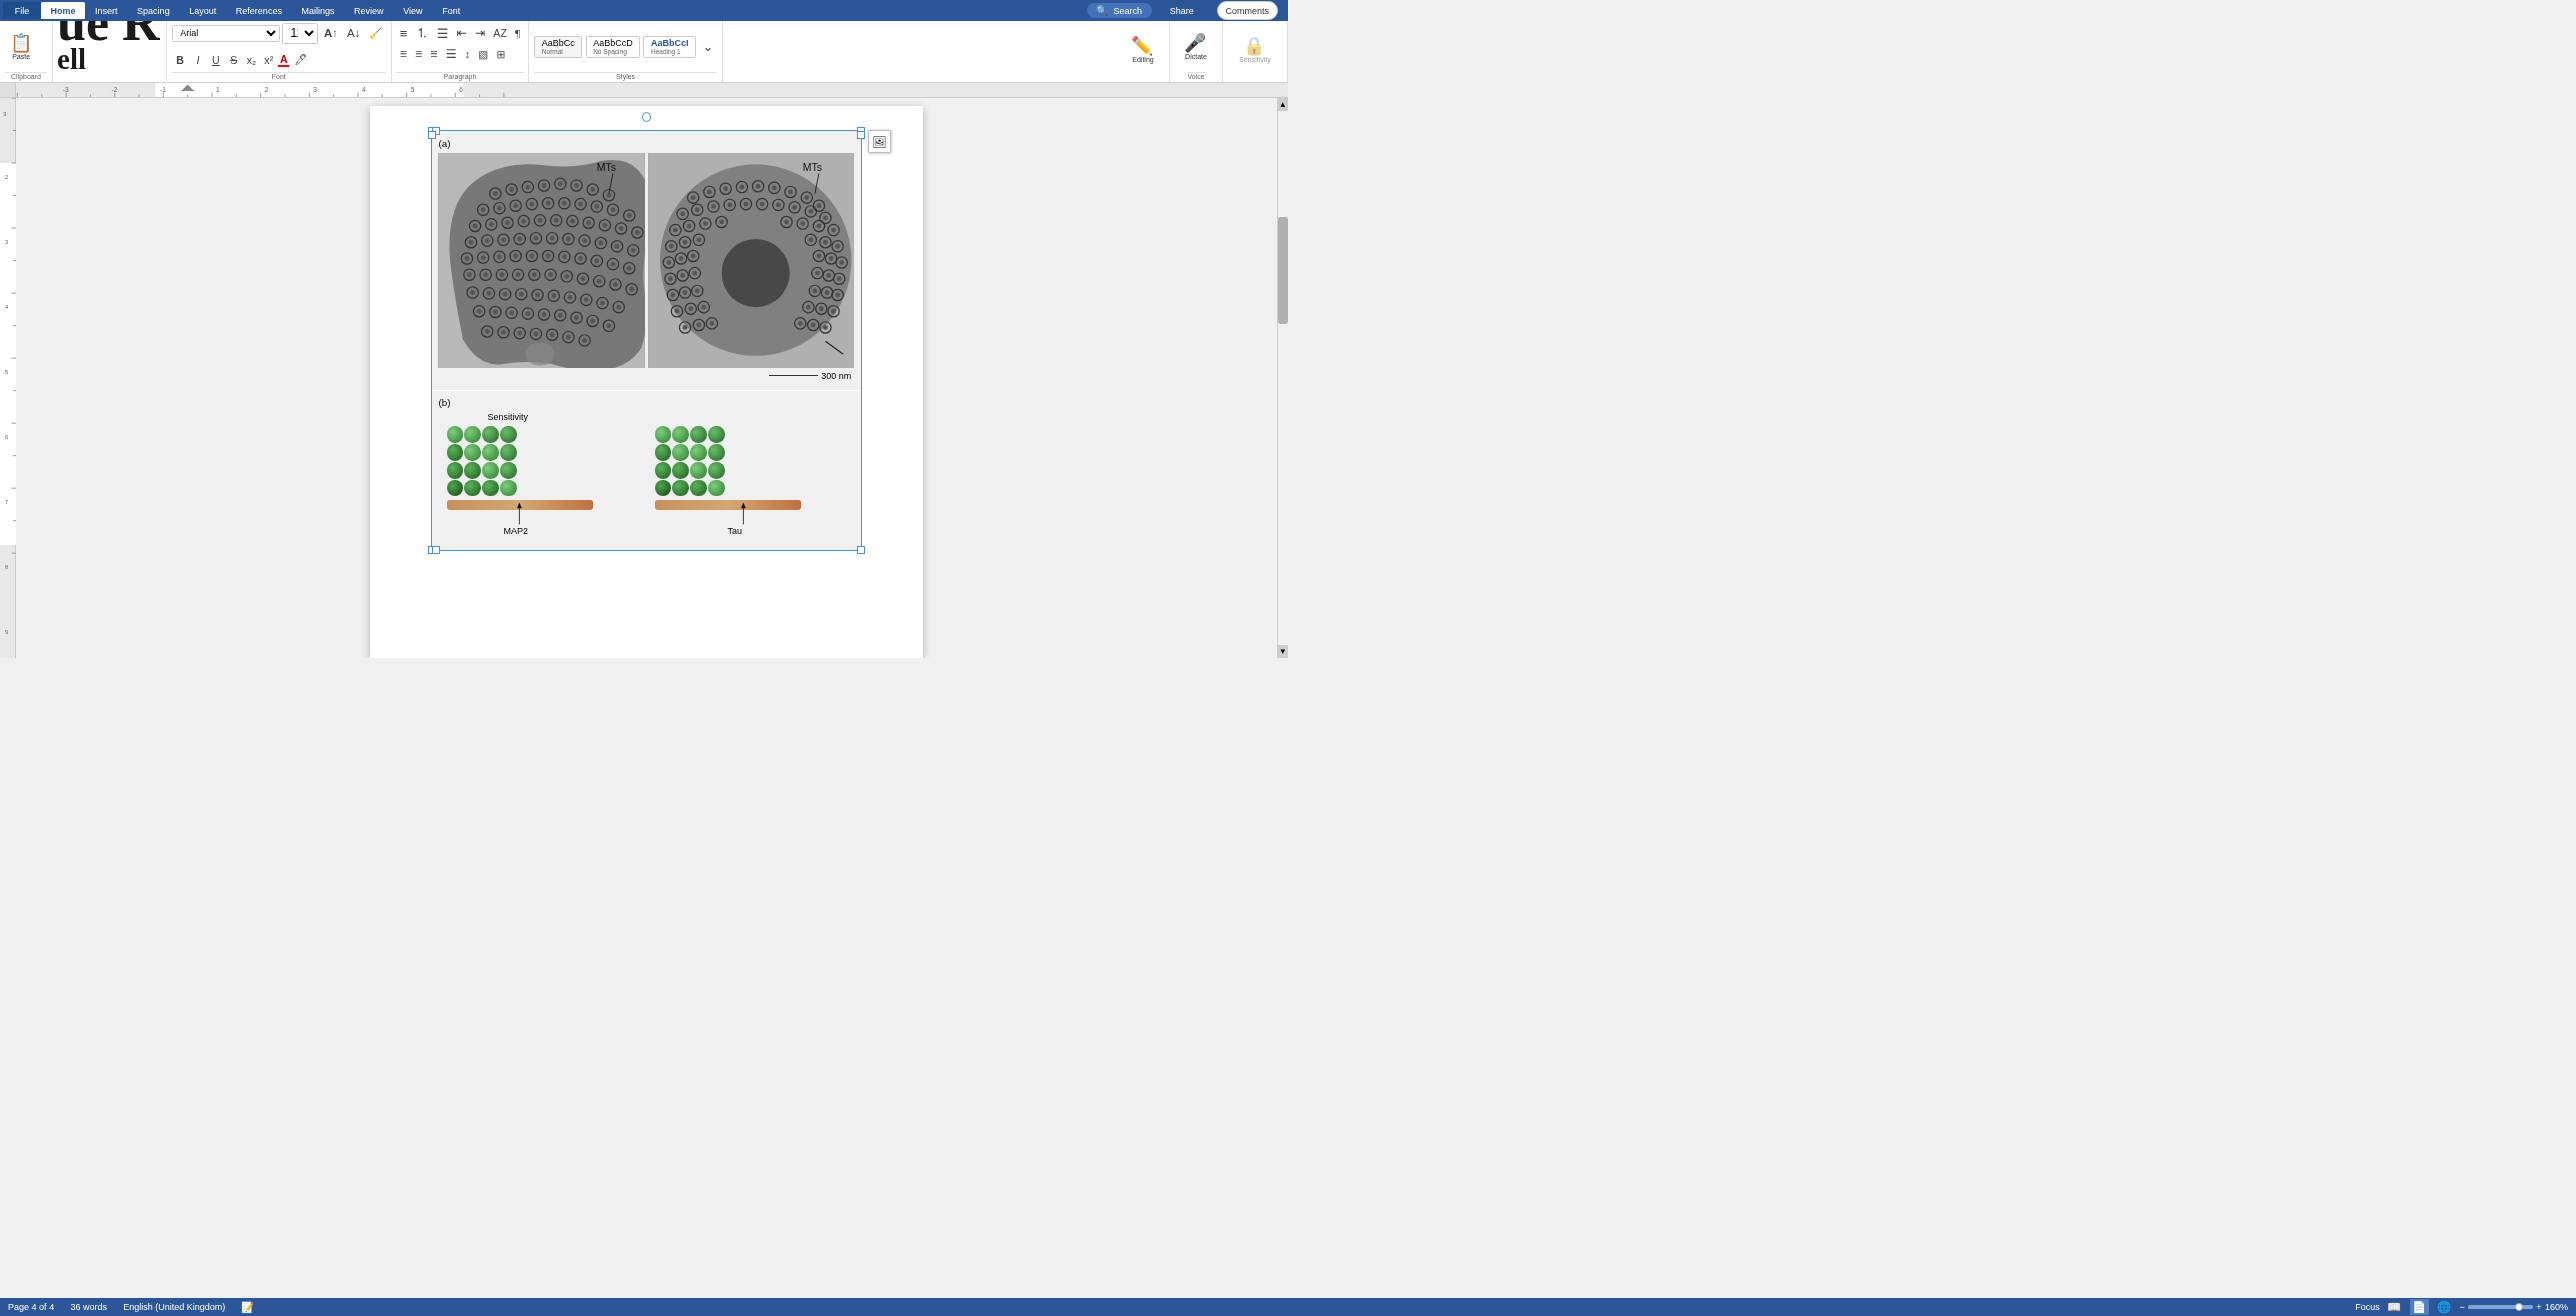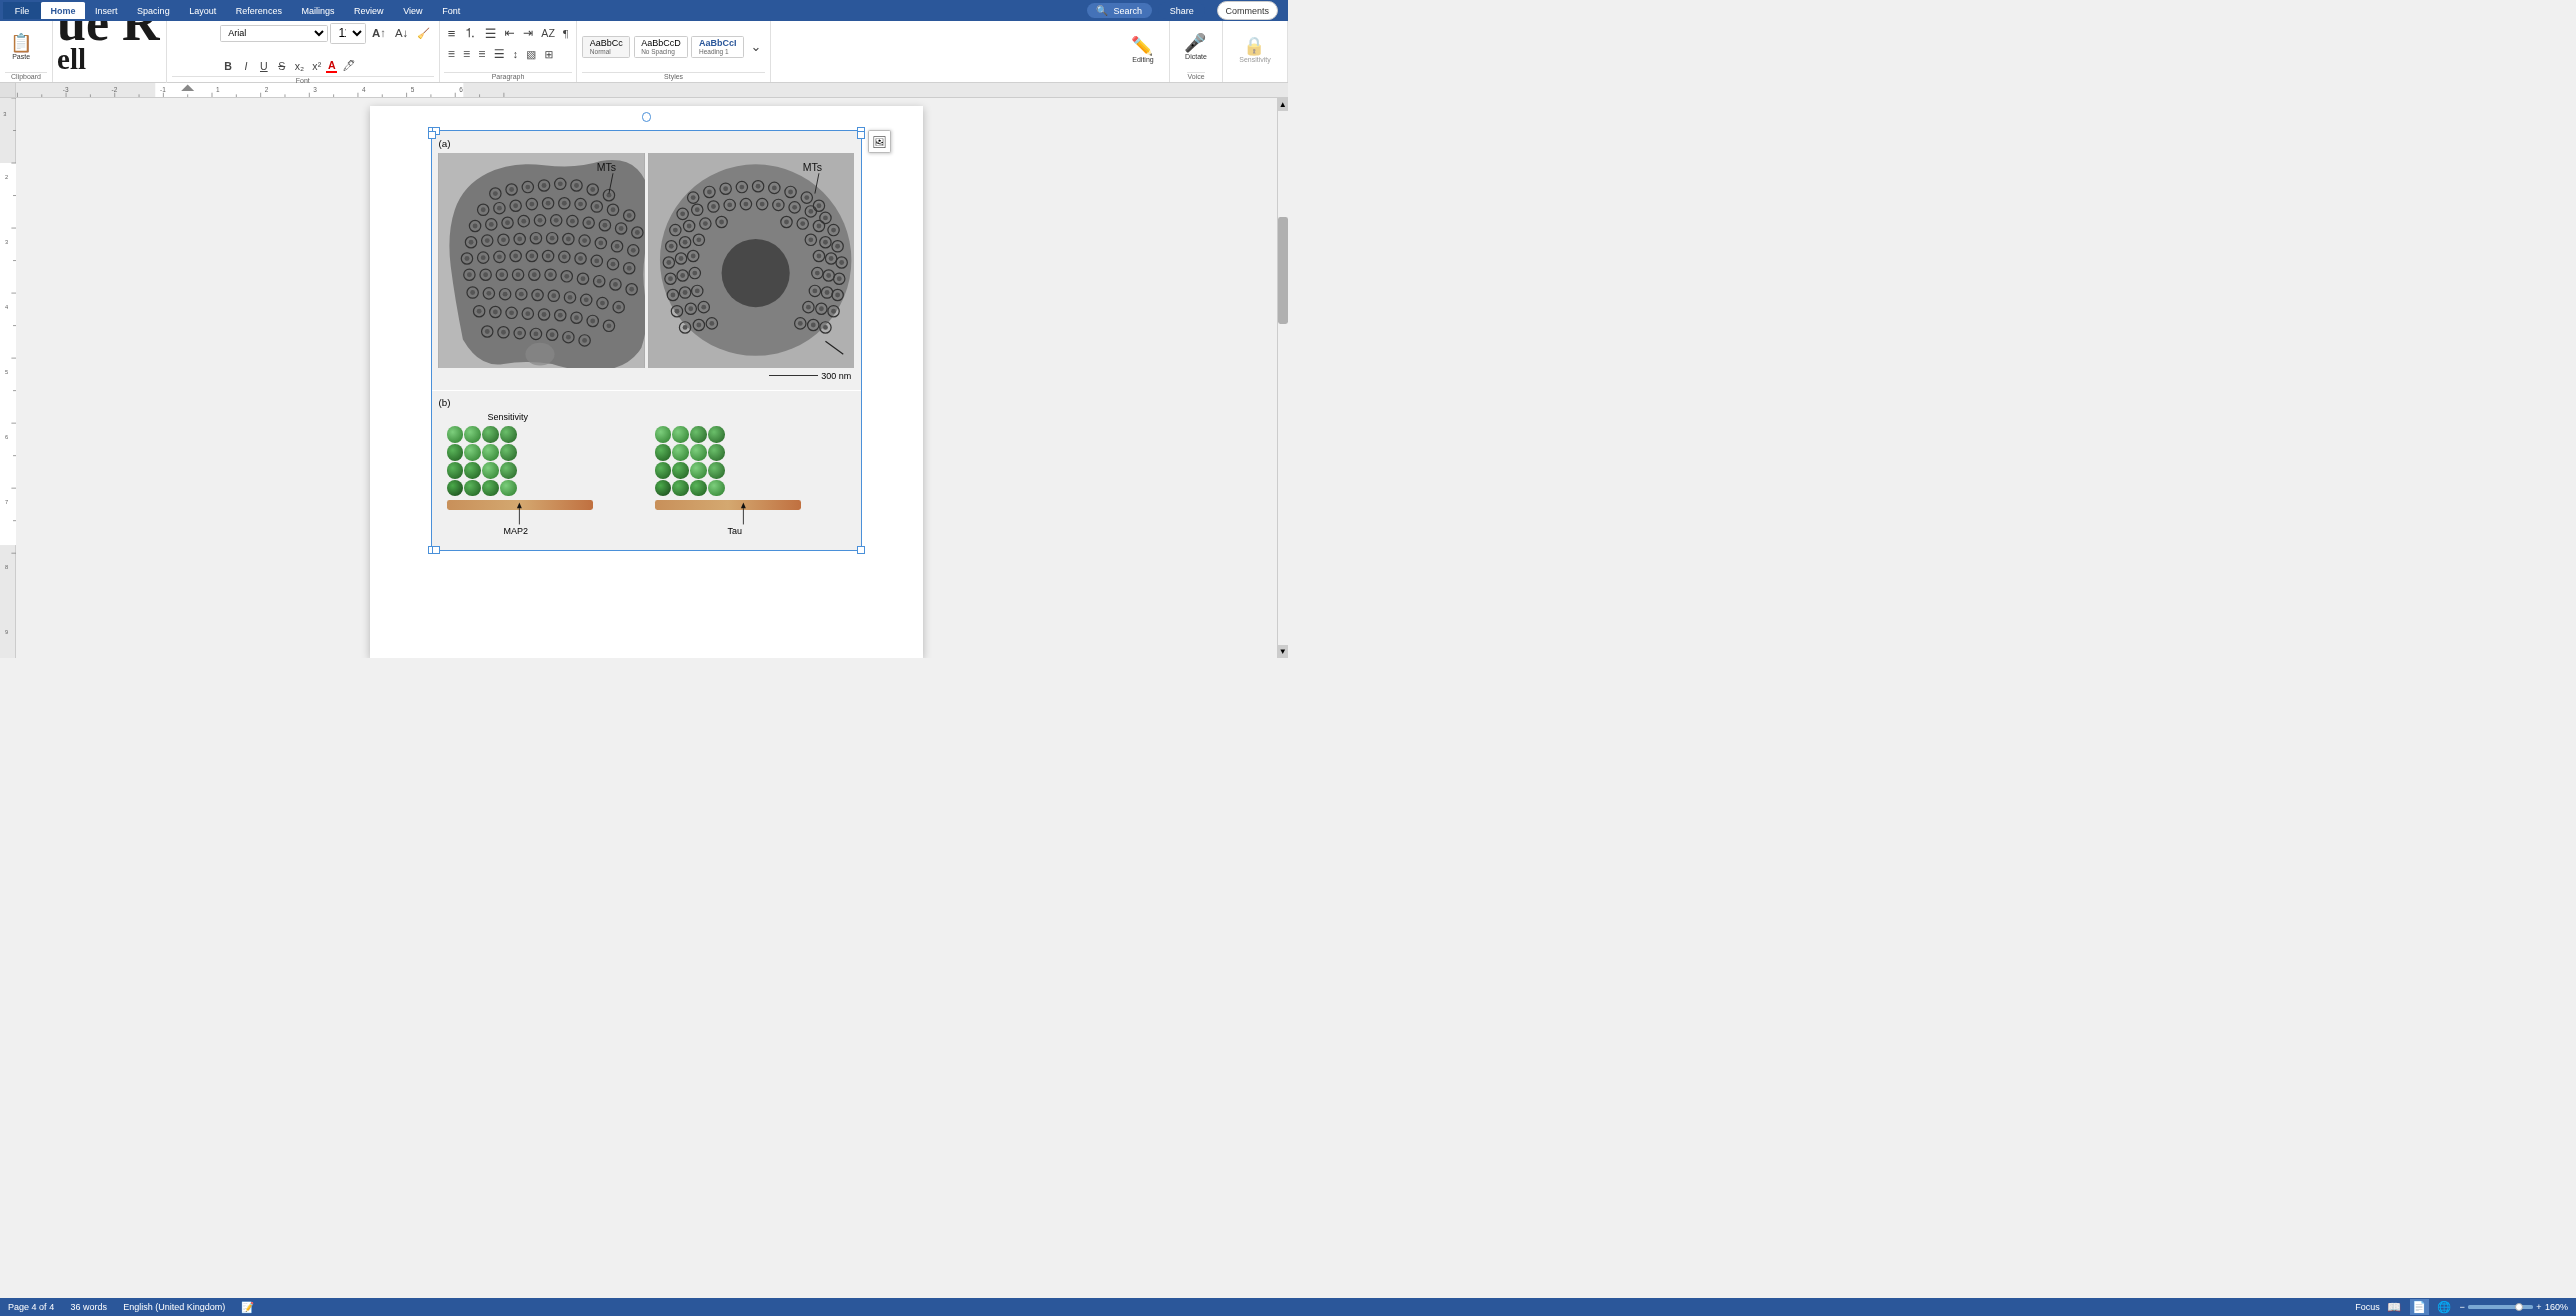"Arial" div.rg-content { gap: 14px -> 8px; margin-left: 48px -> none }
